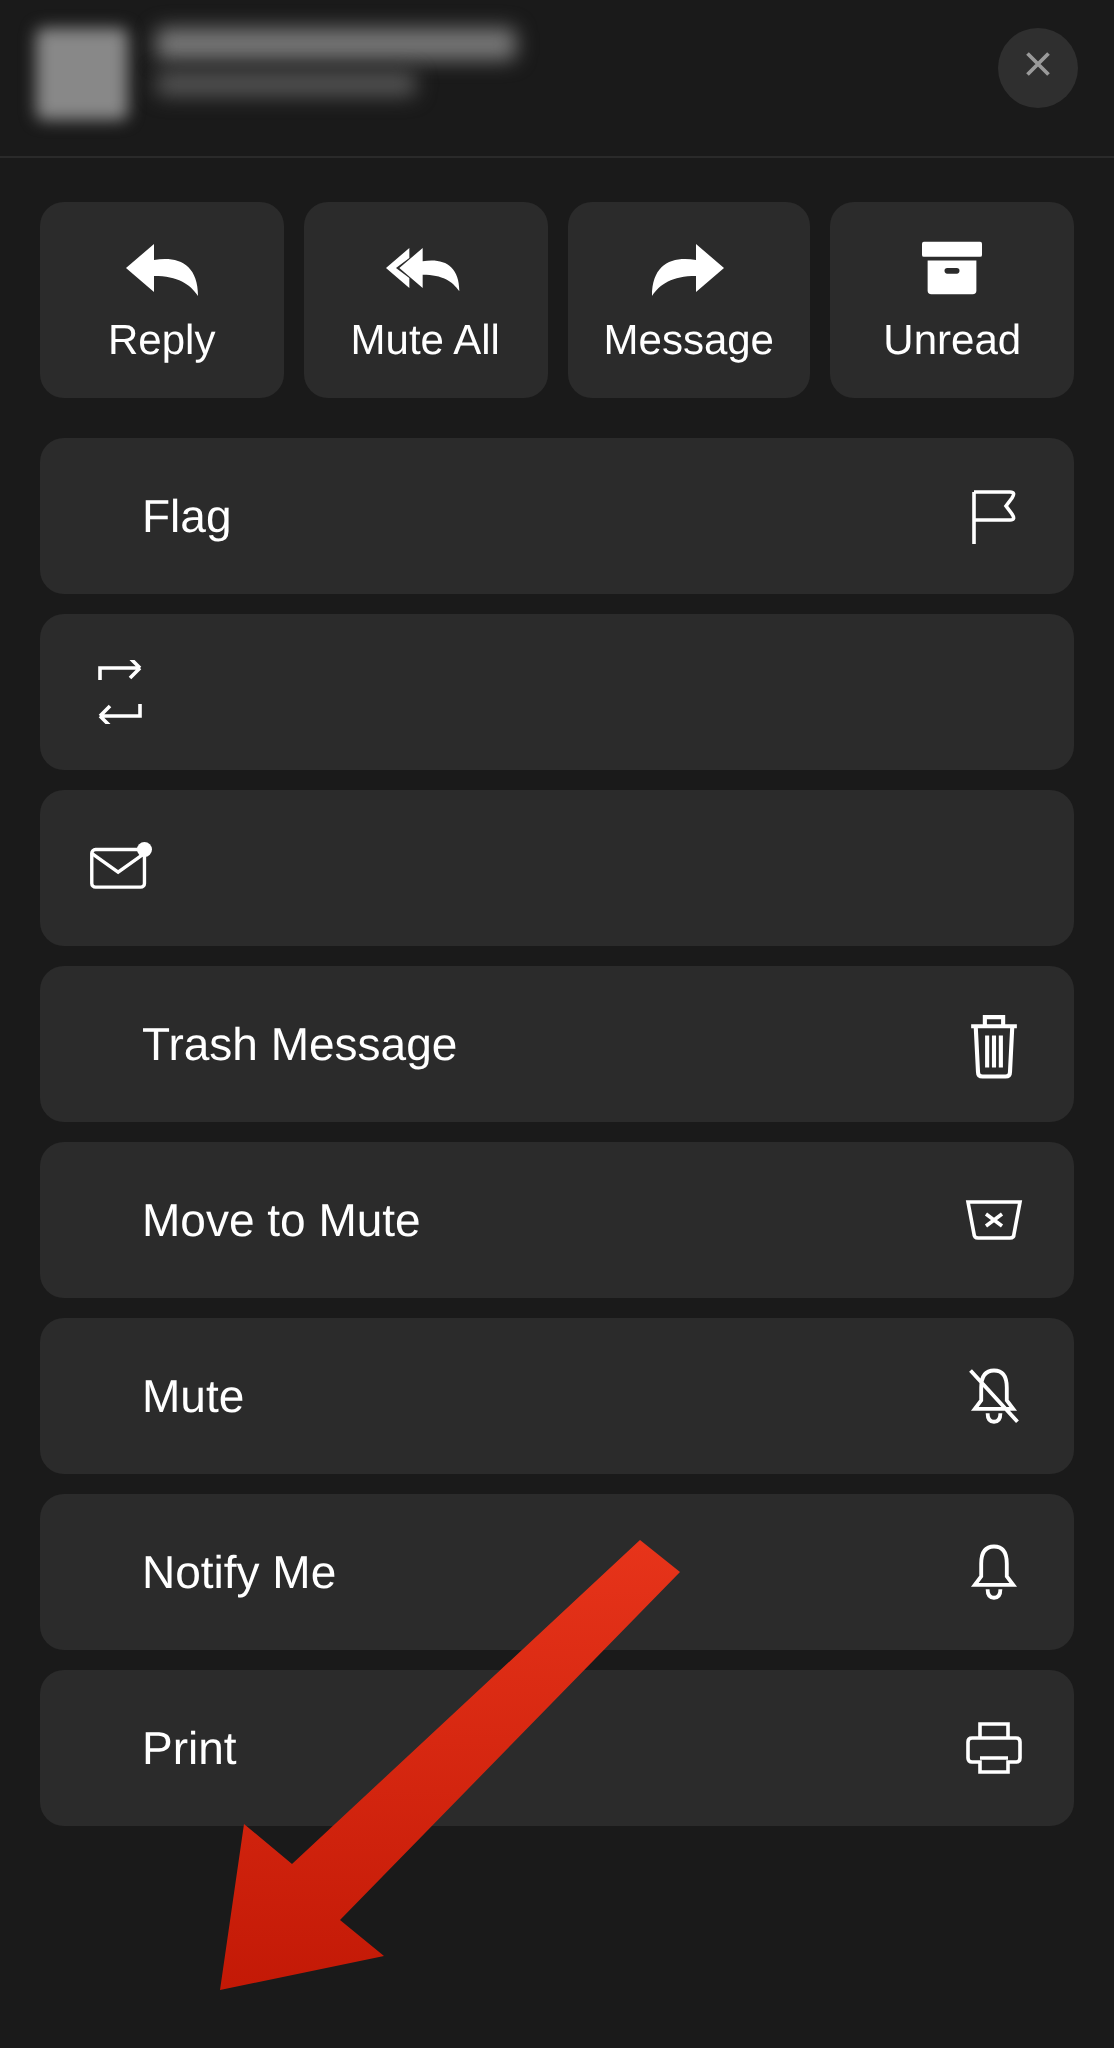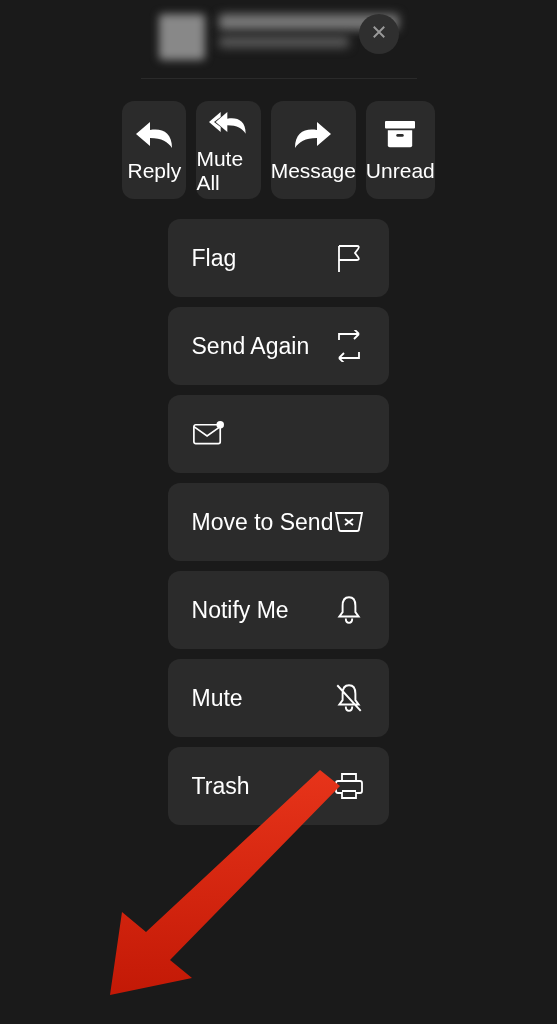"Reply" .sheet { align-items: center -> none }
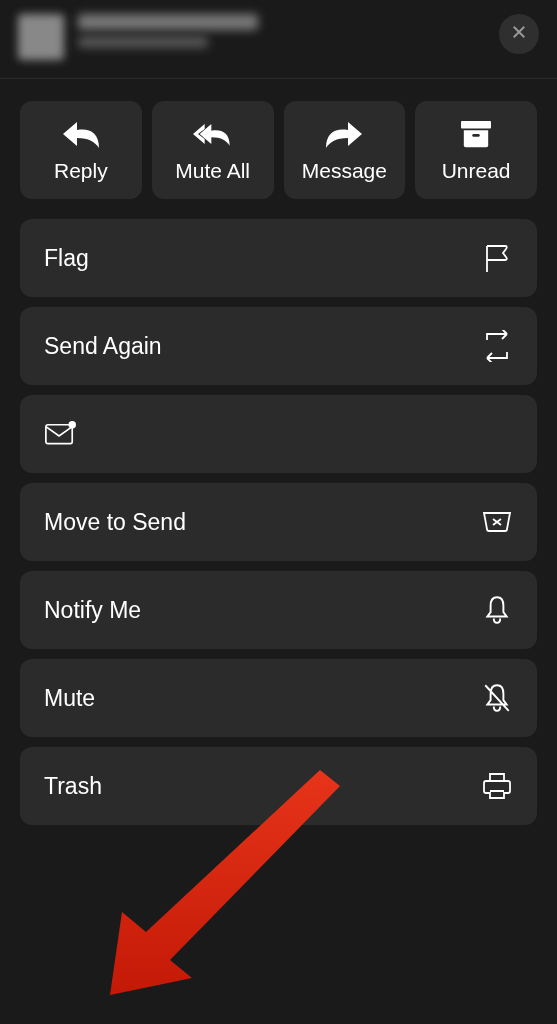"Flag" .row .lbl { margin-left: none -> 27px }
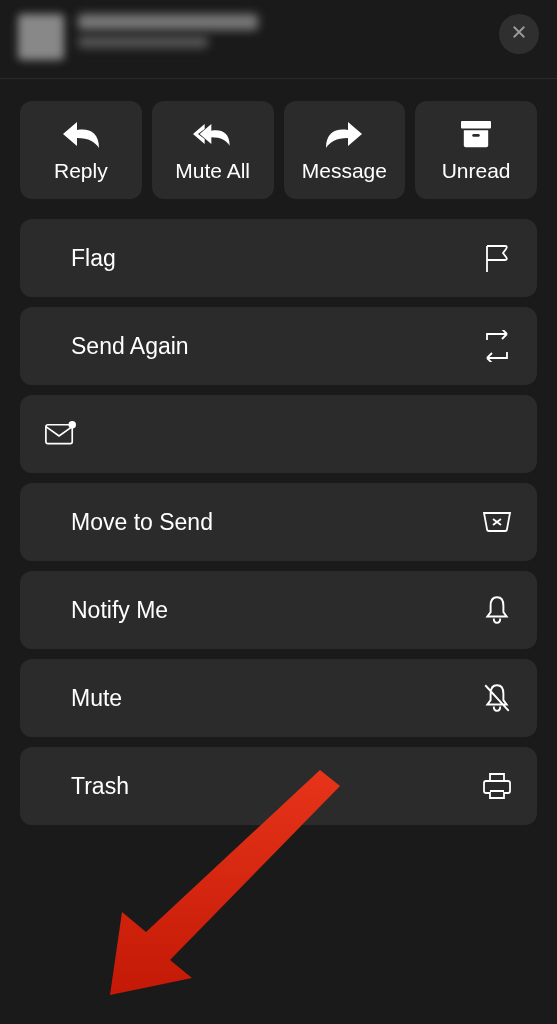"Send Again" span.lbl { html: <span>Send Again</span> -> none }
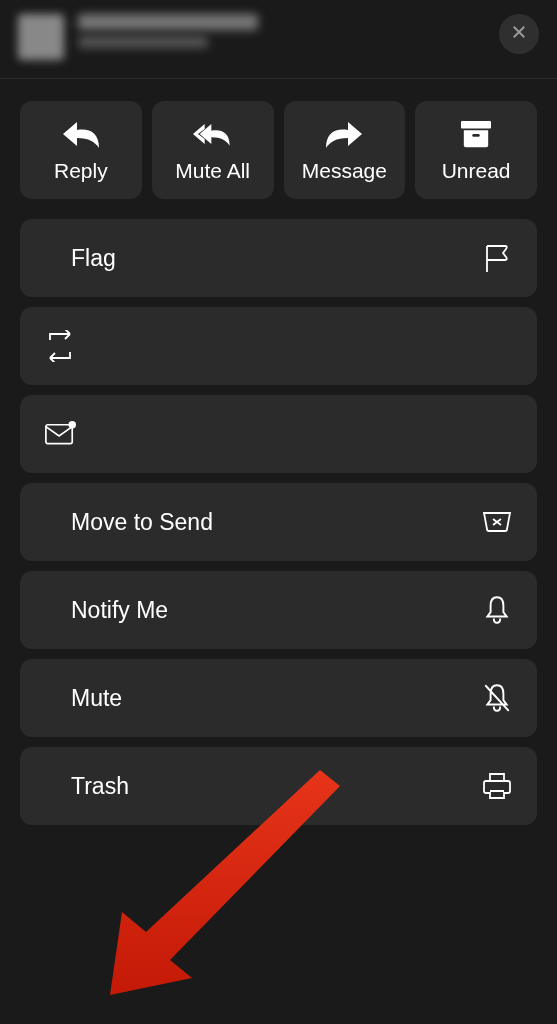"Trash Message" div.row { html: none -> <div> <span>Trash Message</span> <span> <svg> <path></path> </svg> </span> </div> }
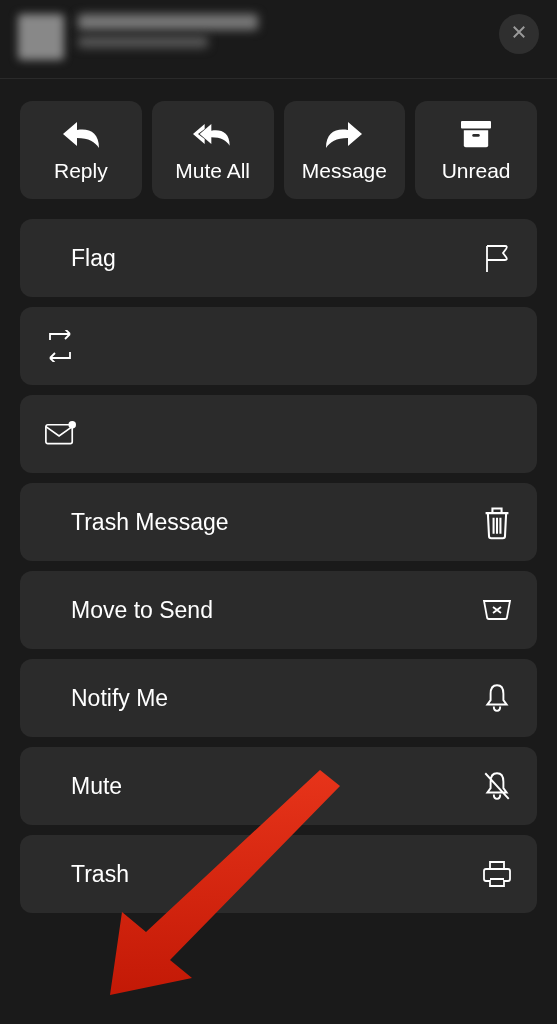"Move to Send" span.lbl { text: Send -> Mute }
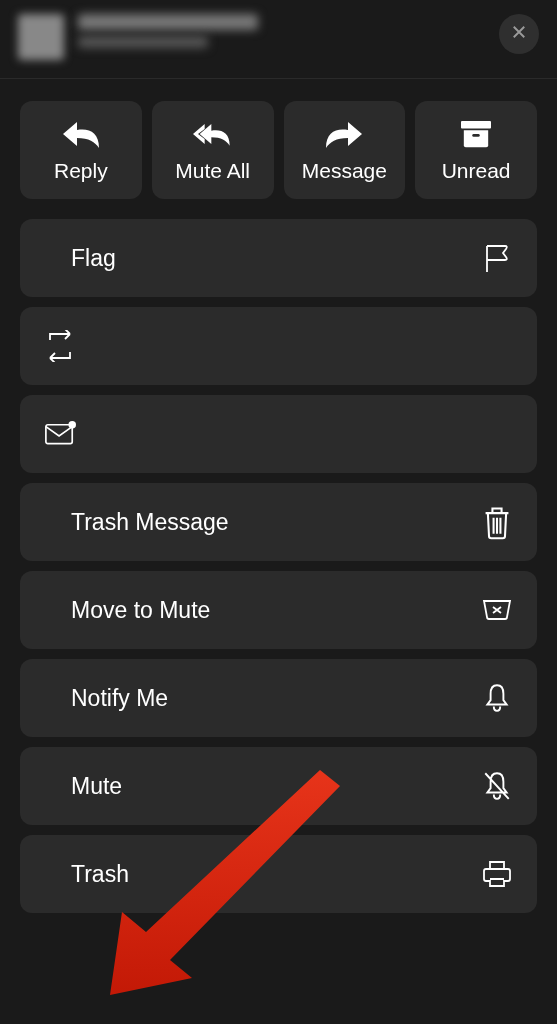"Notify Me" div.row { order: before "Mute" -> after "Mute" }
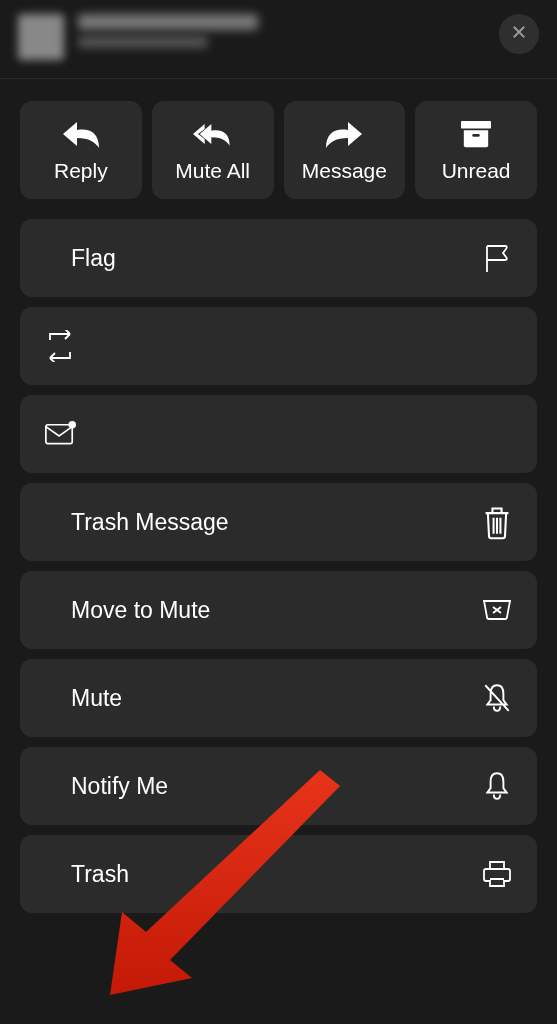"Trash" span.lbl { text: Trash -> Print }
